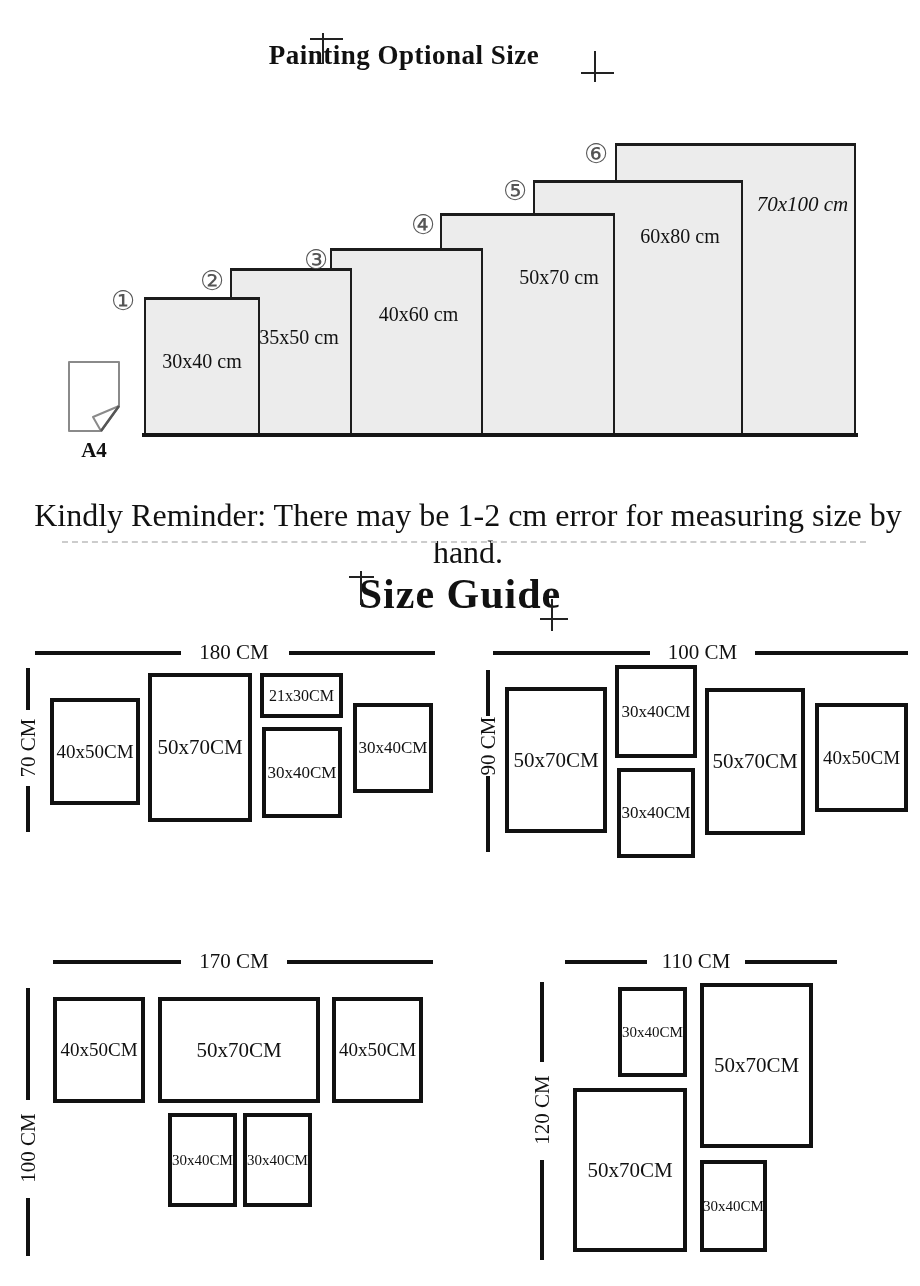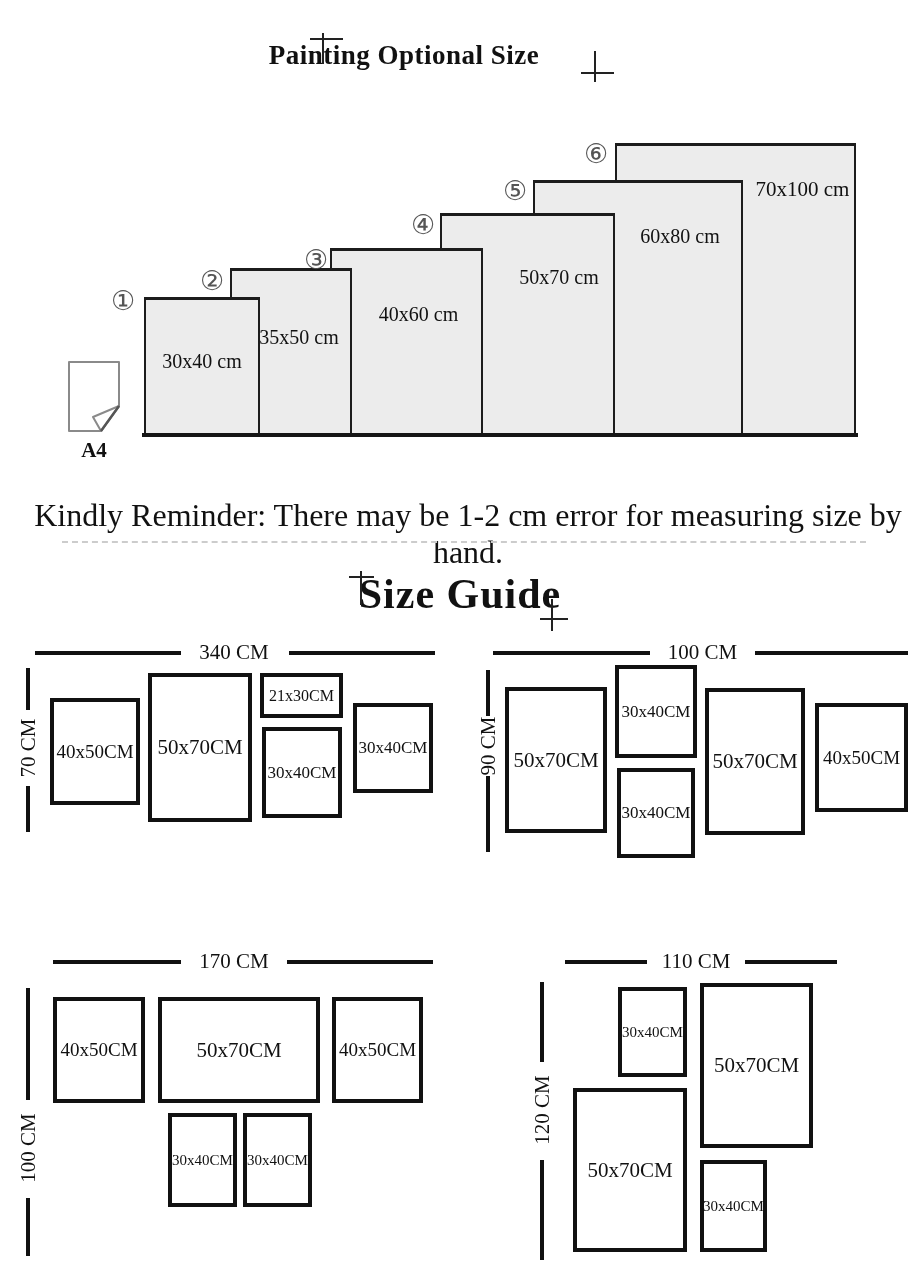"70x100 cm" span.slabel { font-style: none -> italic; top: 31px -> 46px }
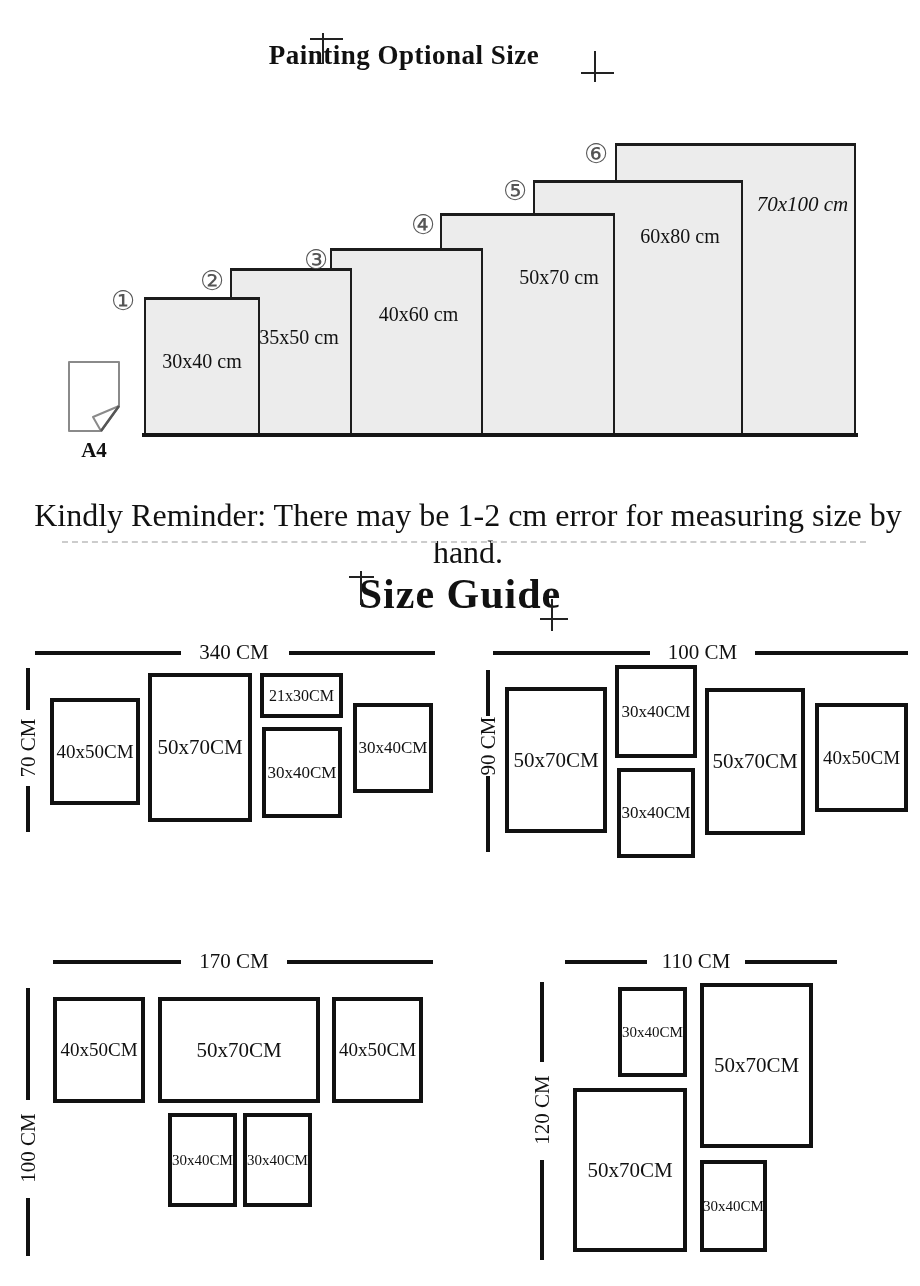"340 CM" span.abs { text: 340 -> 180 }
